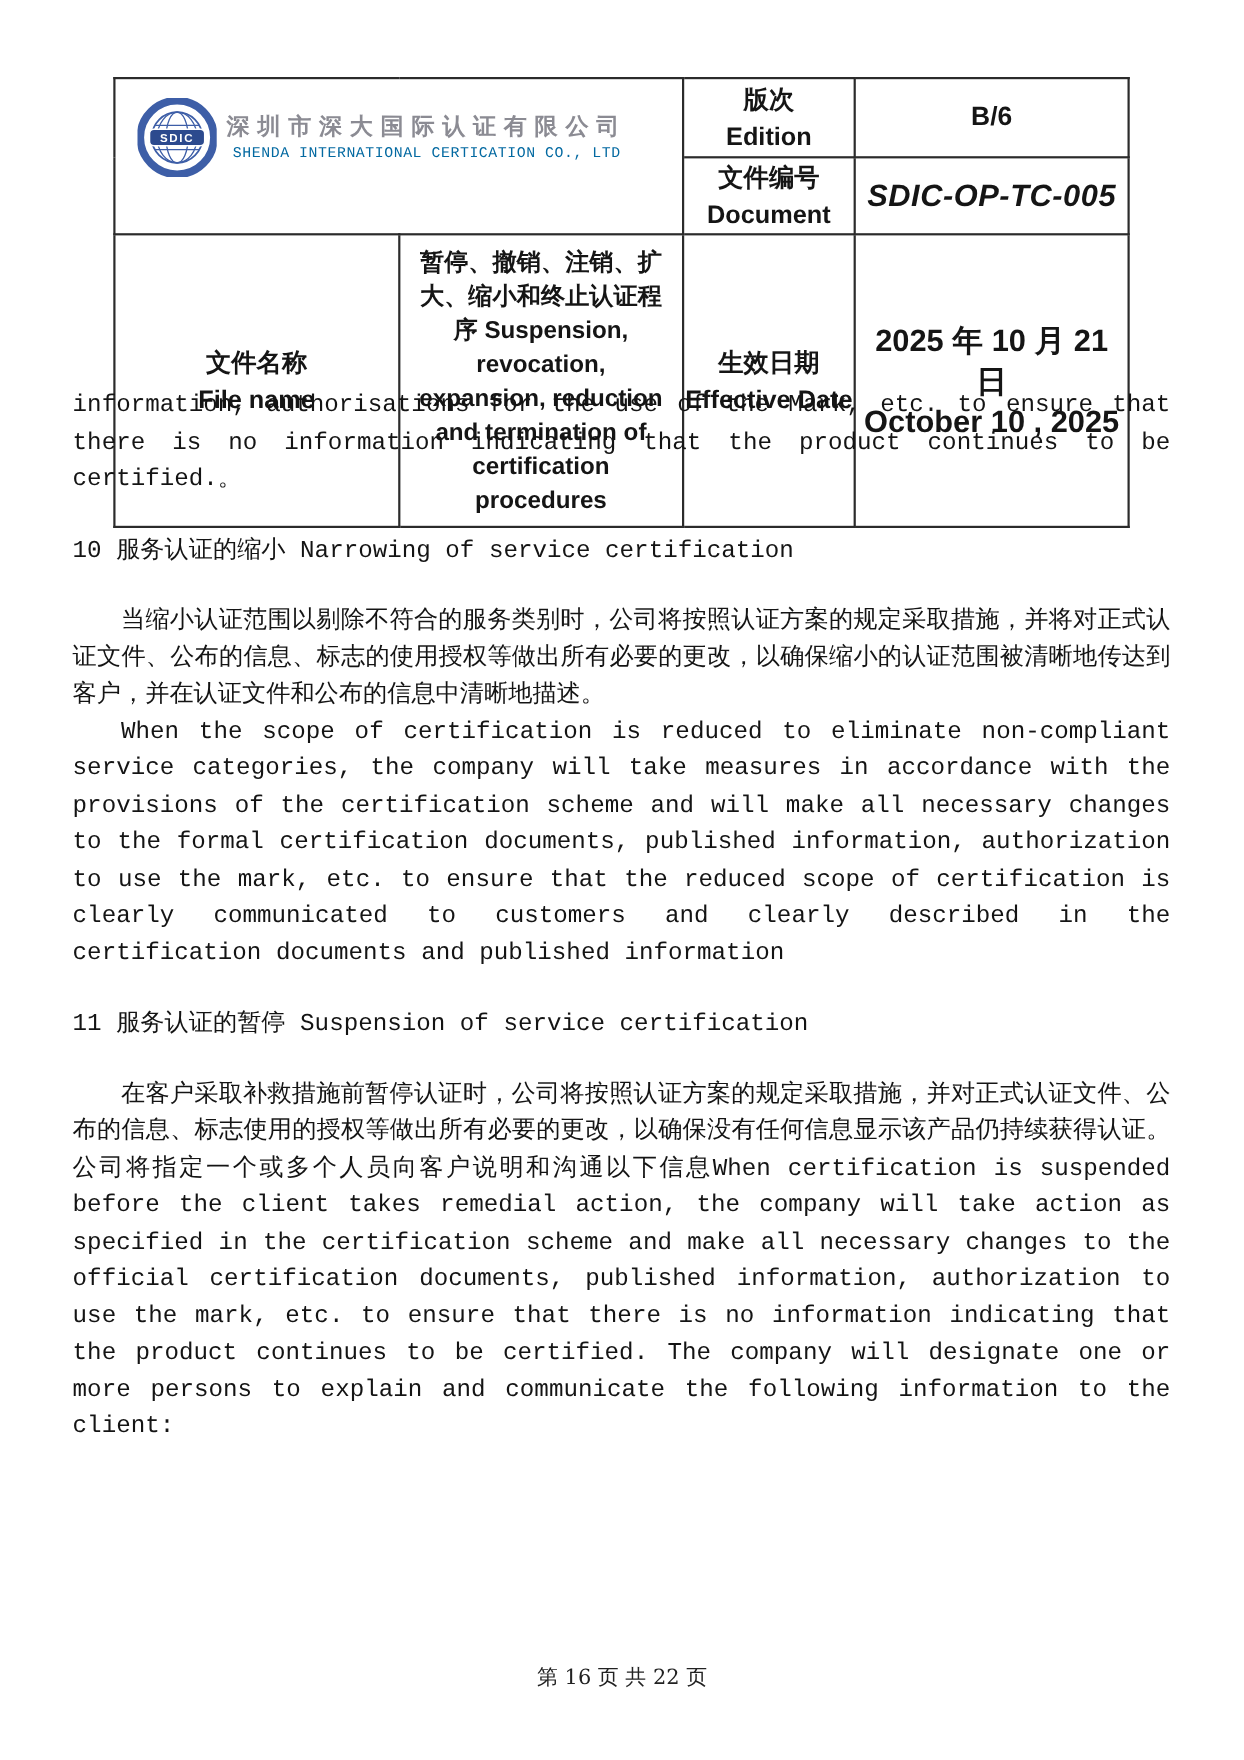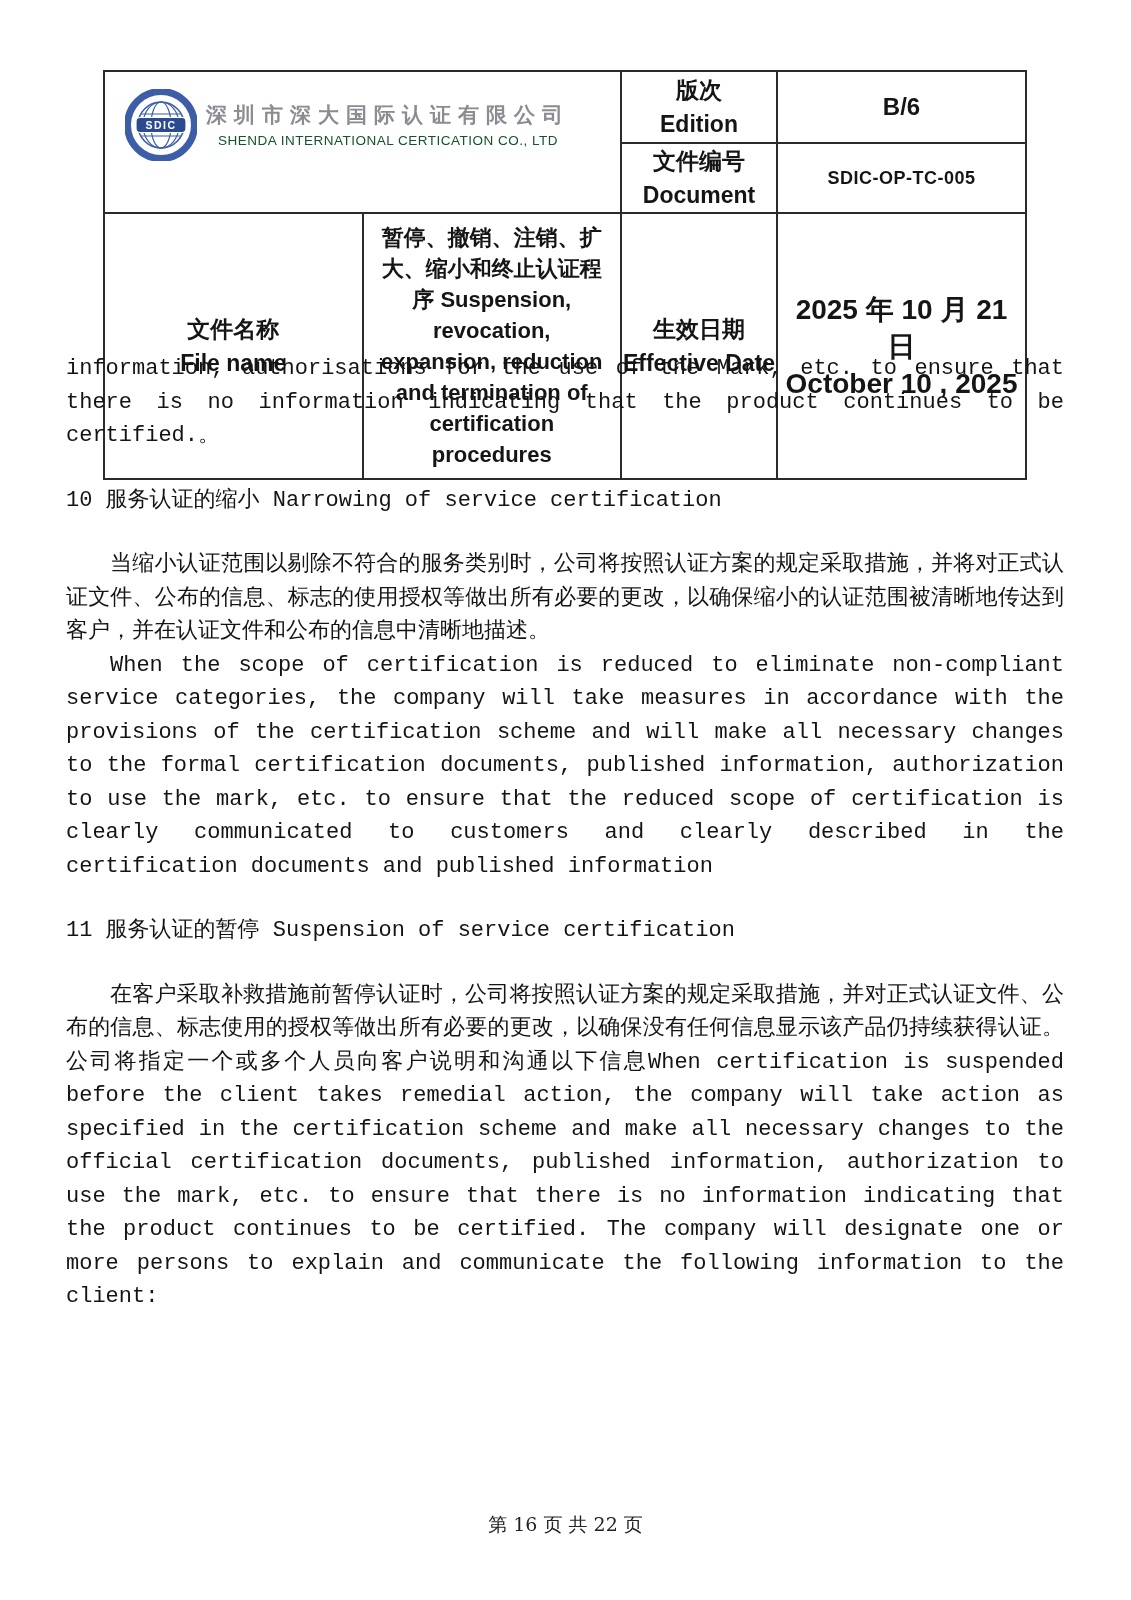"SHENDA INTERNATIONAL CERTICATION CO.," .company-en { color: #14532d -> #0369a1; font-family: Liberation Sans, sans-serif -> Liberation Mono, monospace }
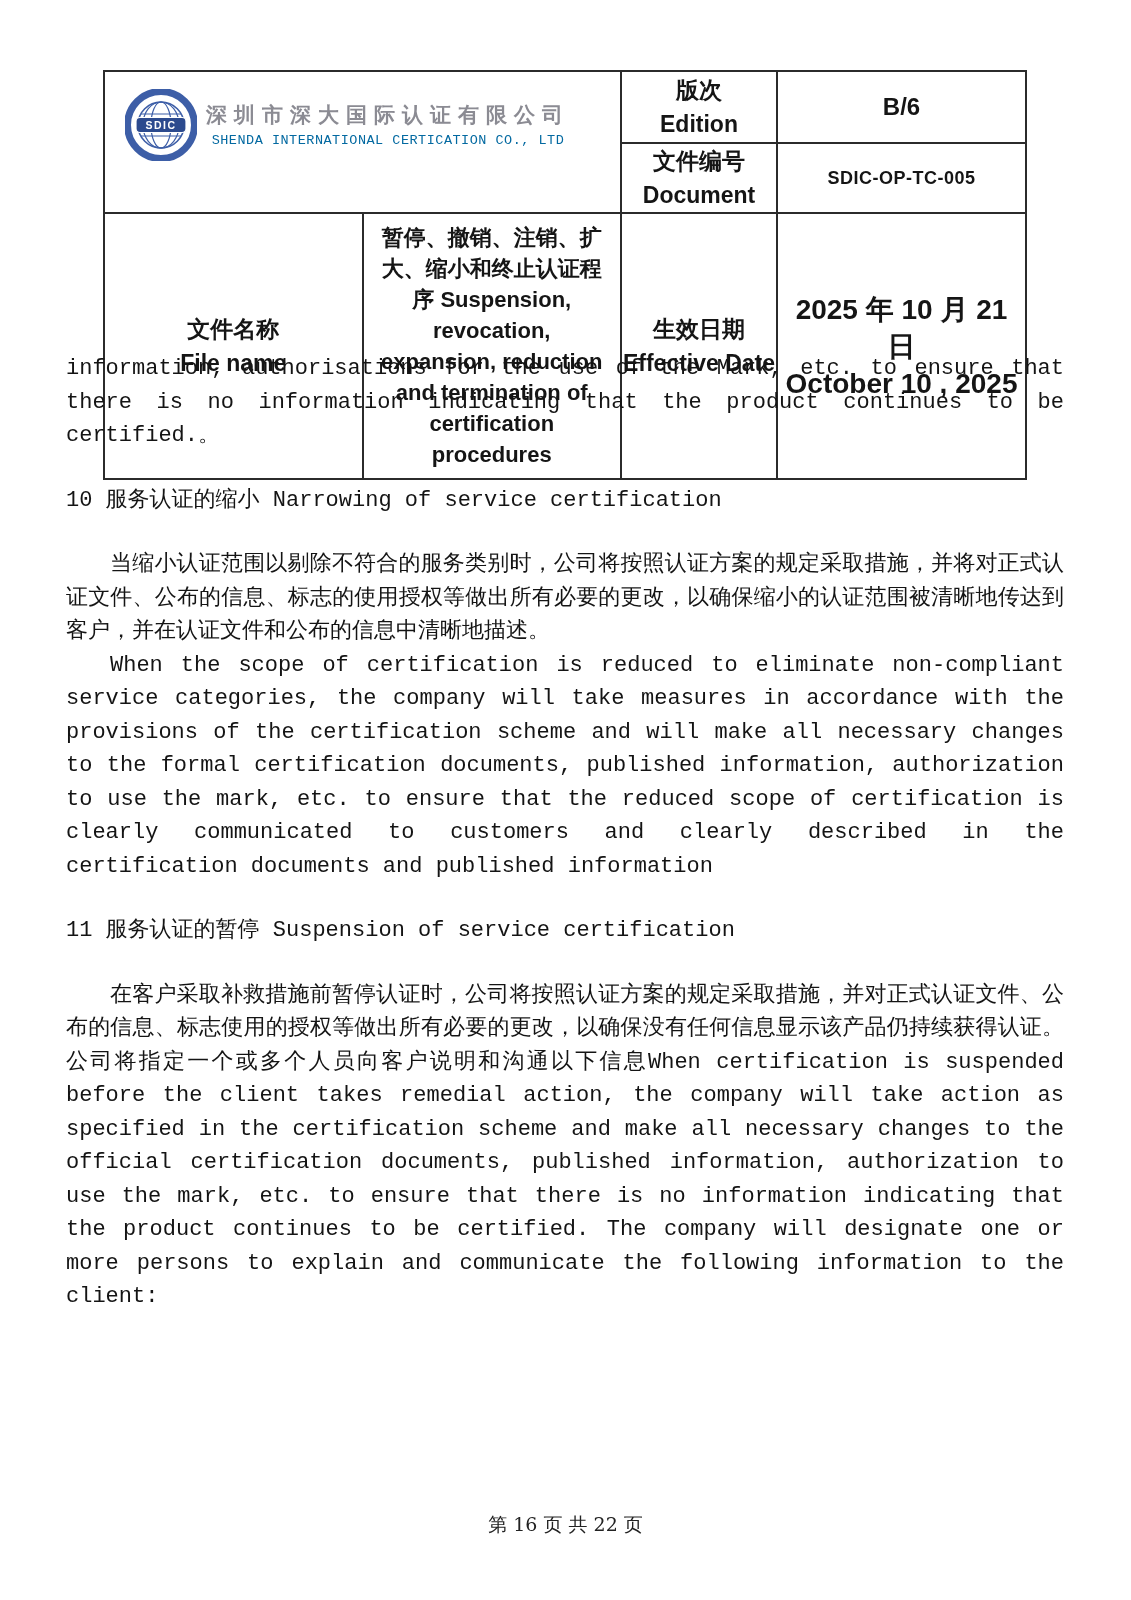"SDIC-OP-TC-005" .cell-value-doc { font-size: 18px -> 28px; font-style: none -> italic }
